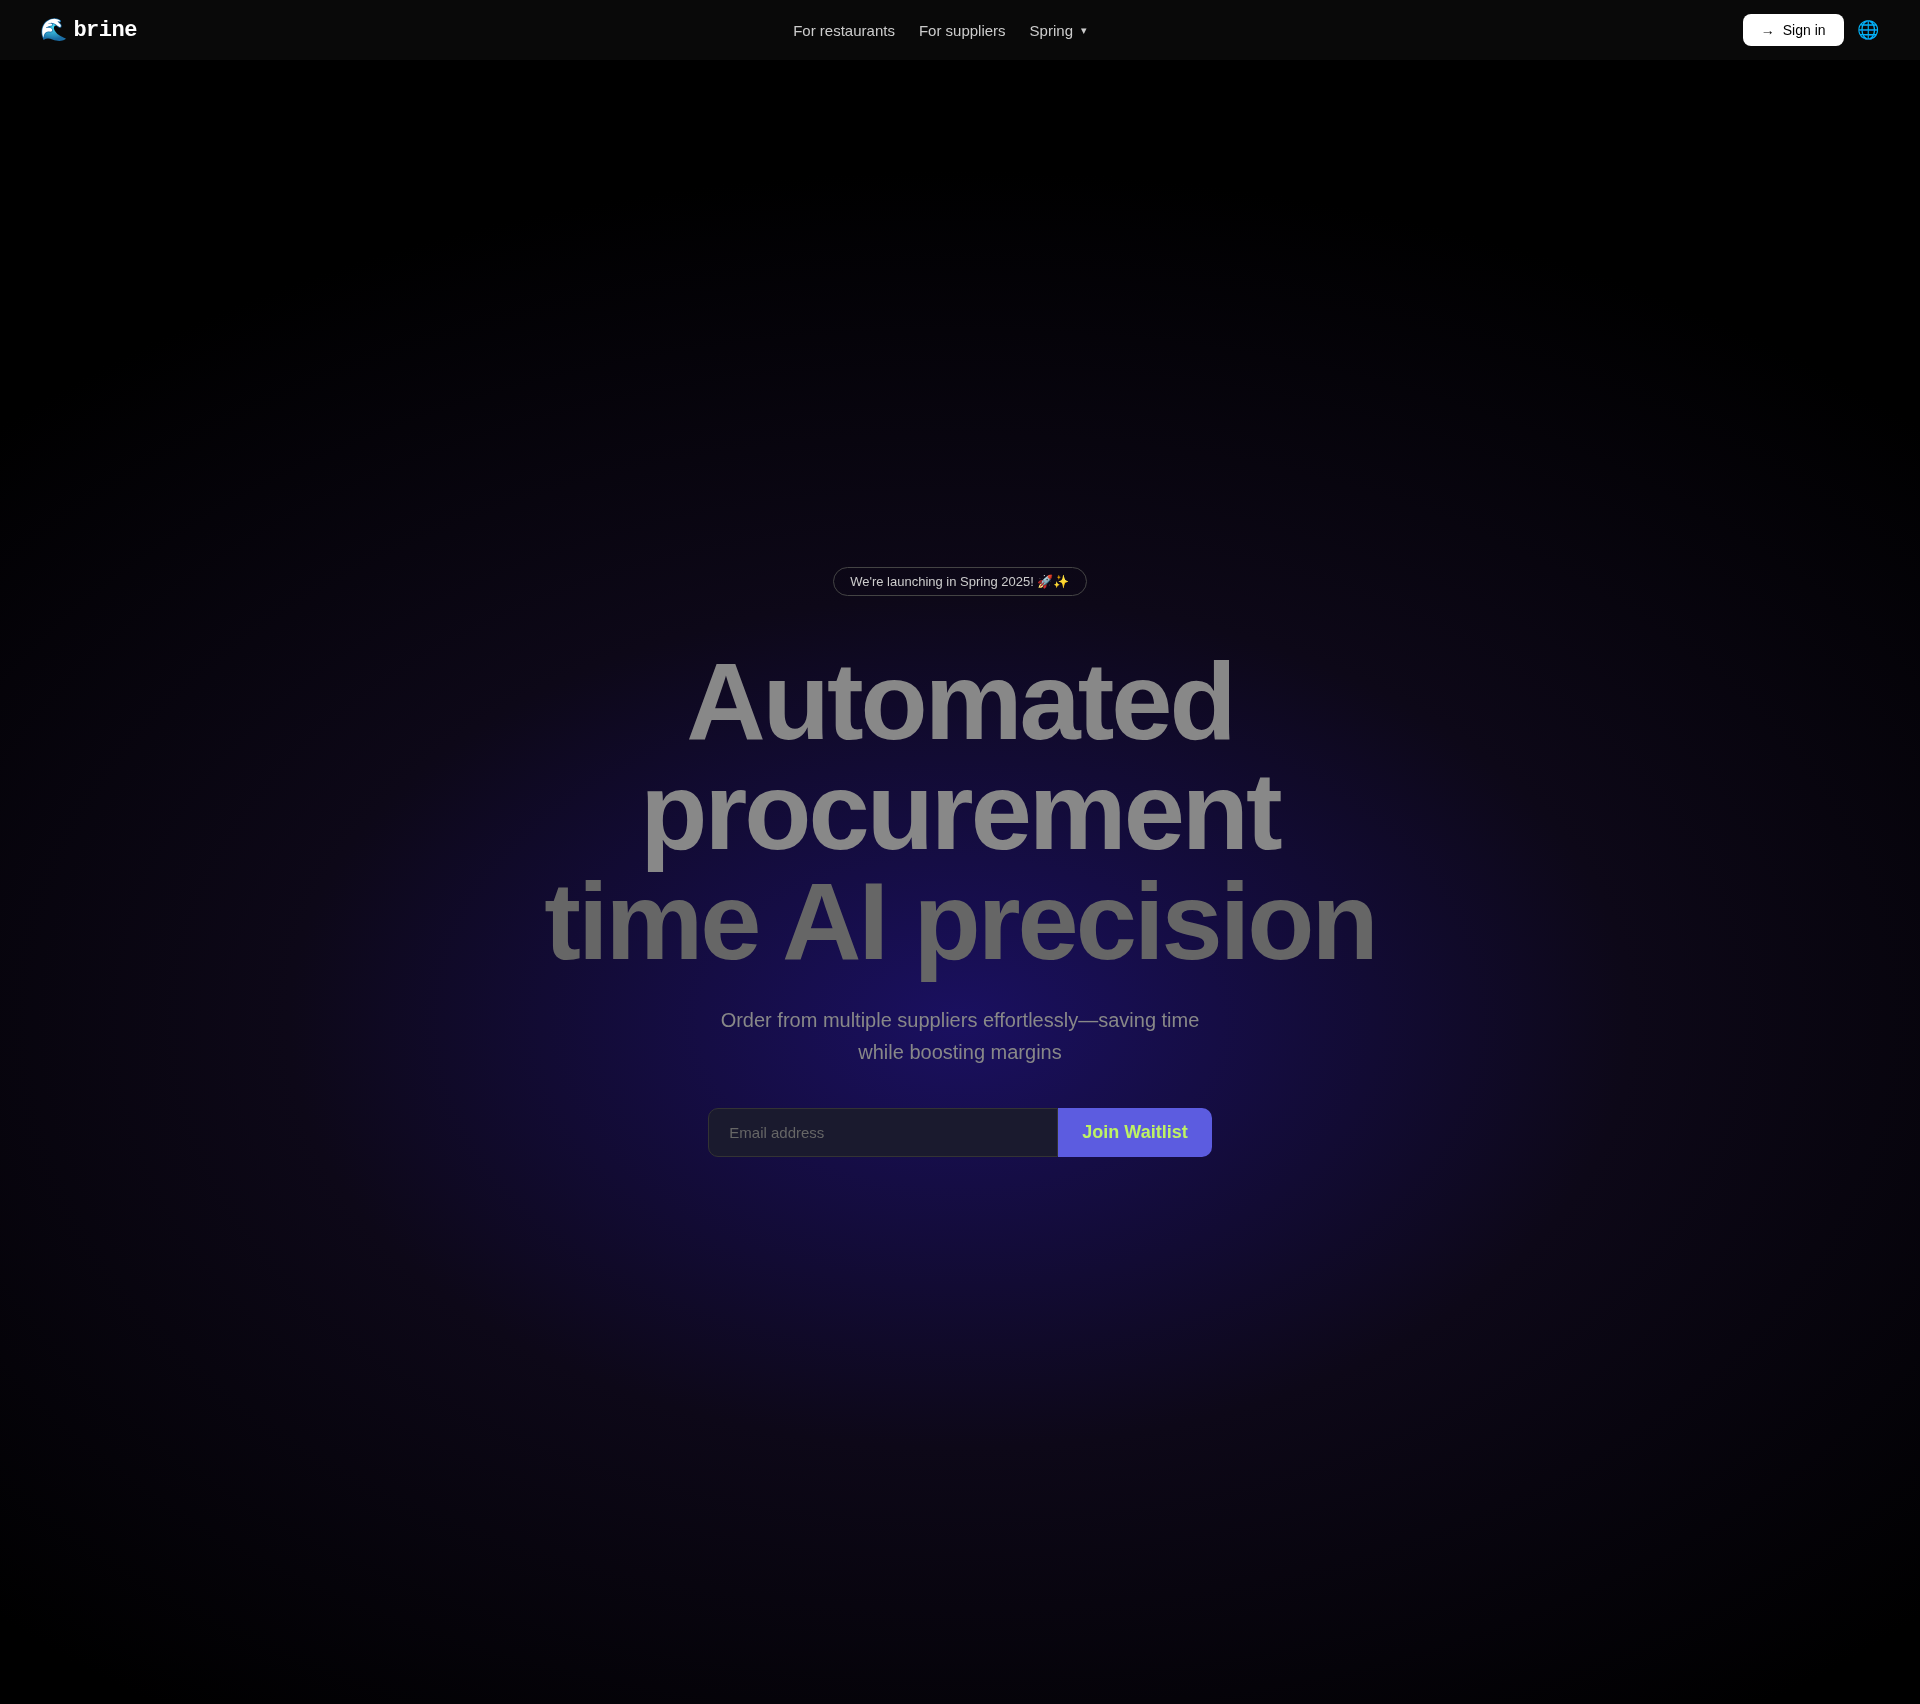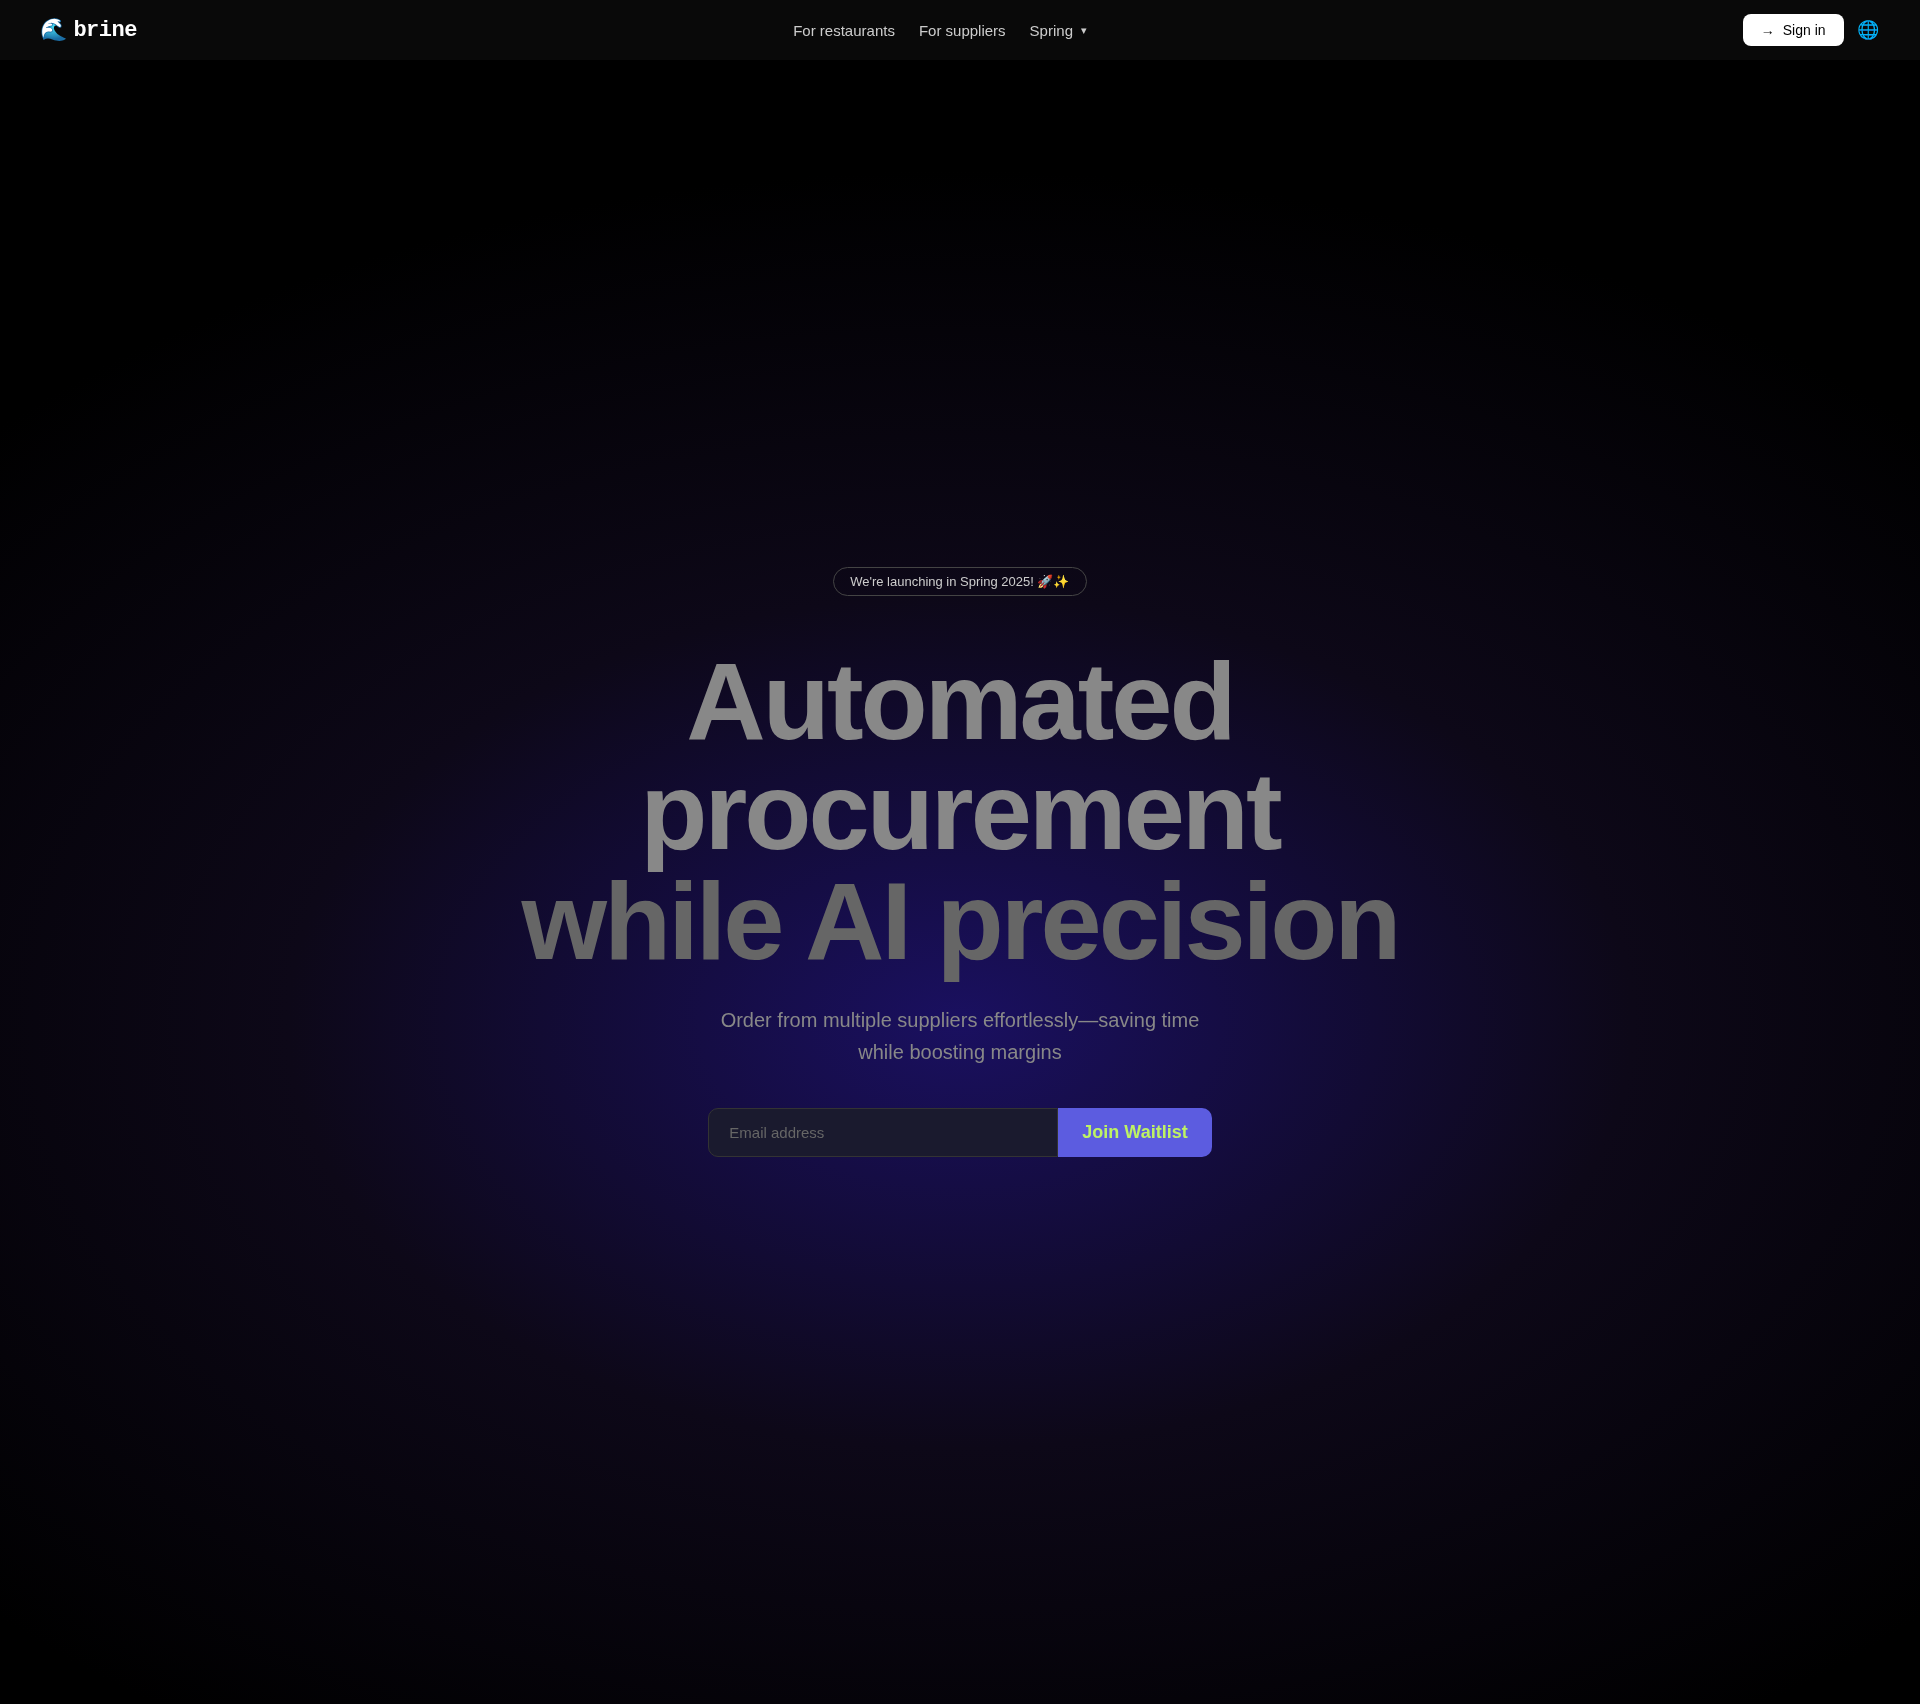"while AI precision" span { text: while -> time }
